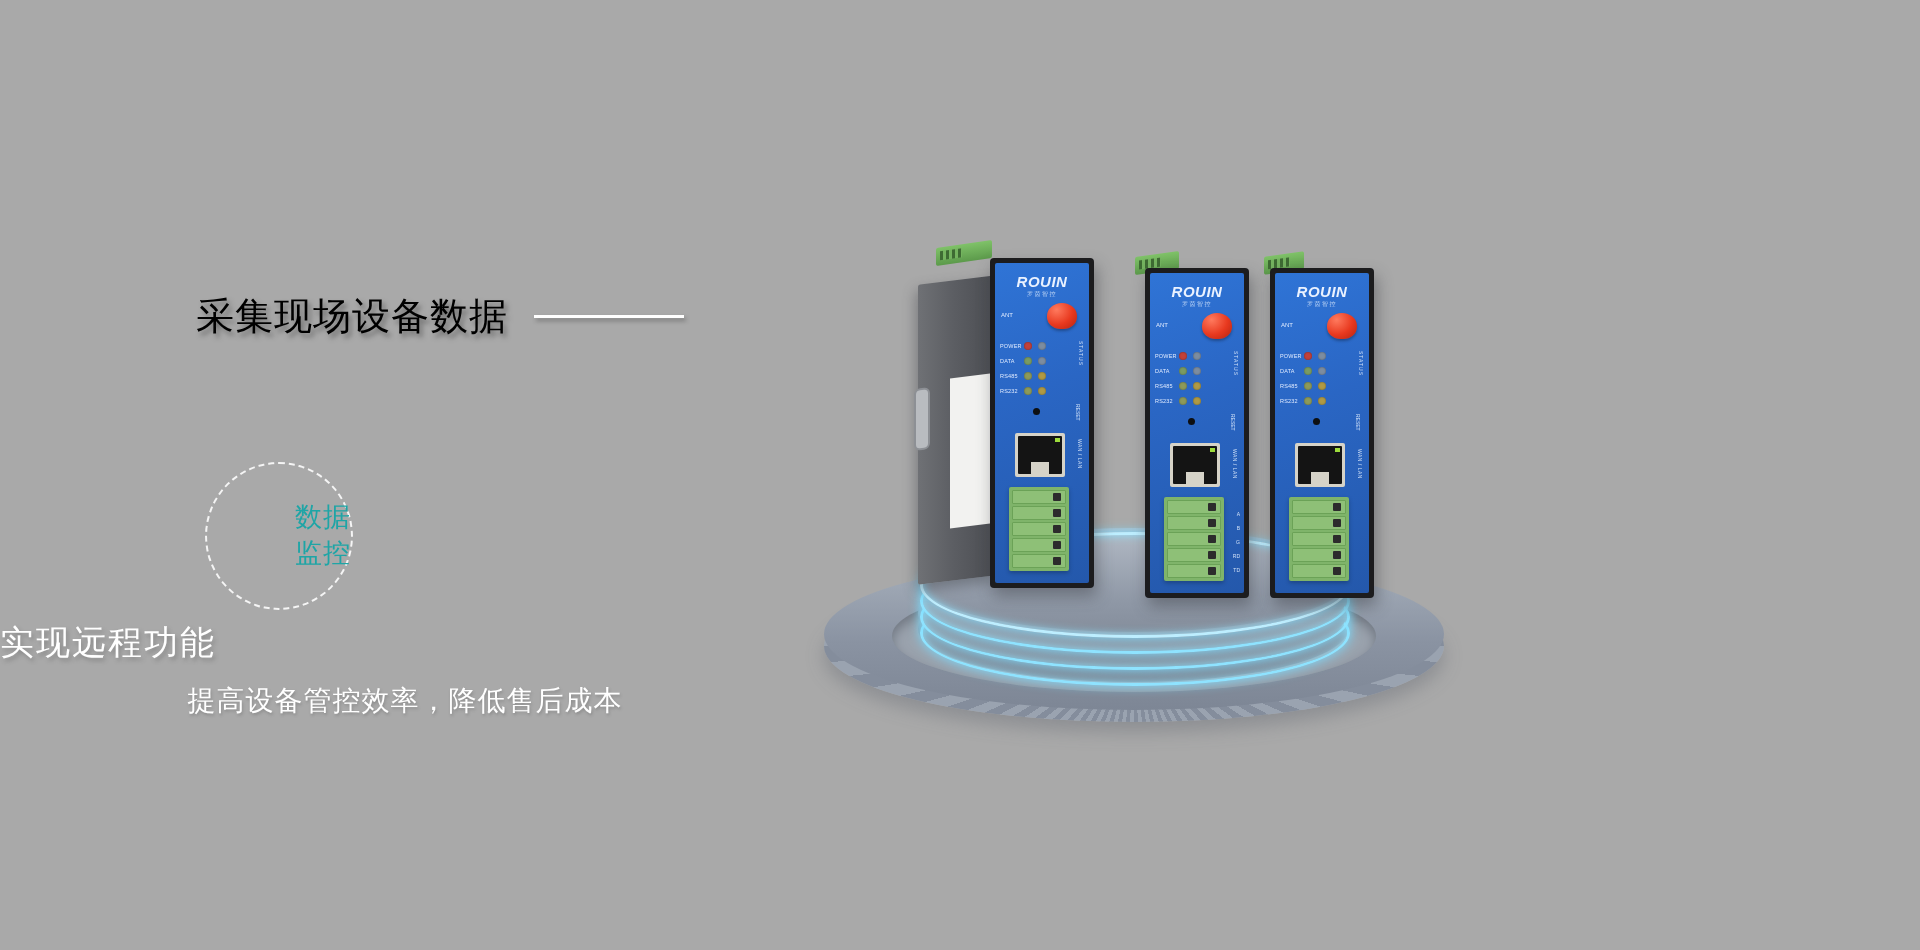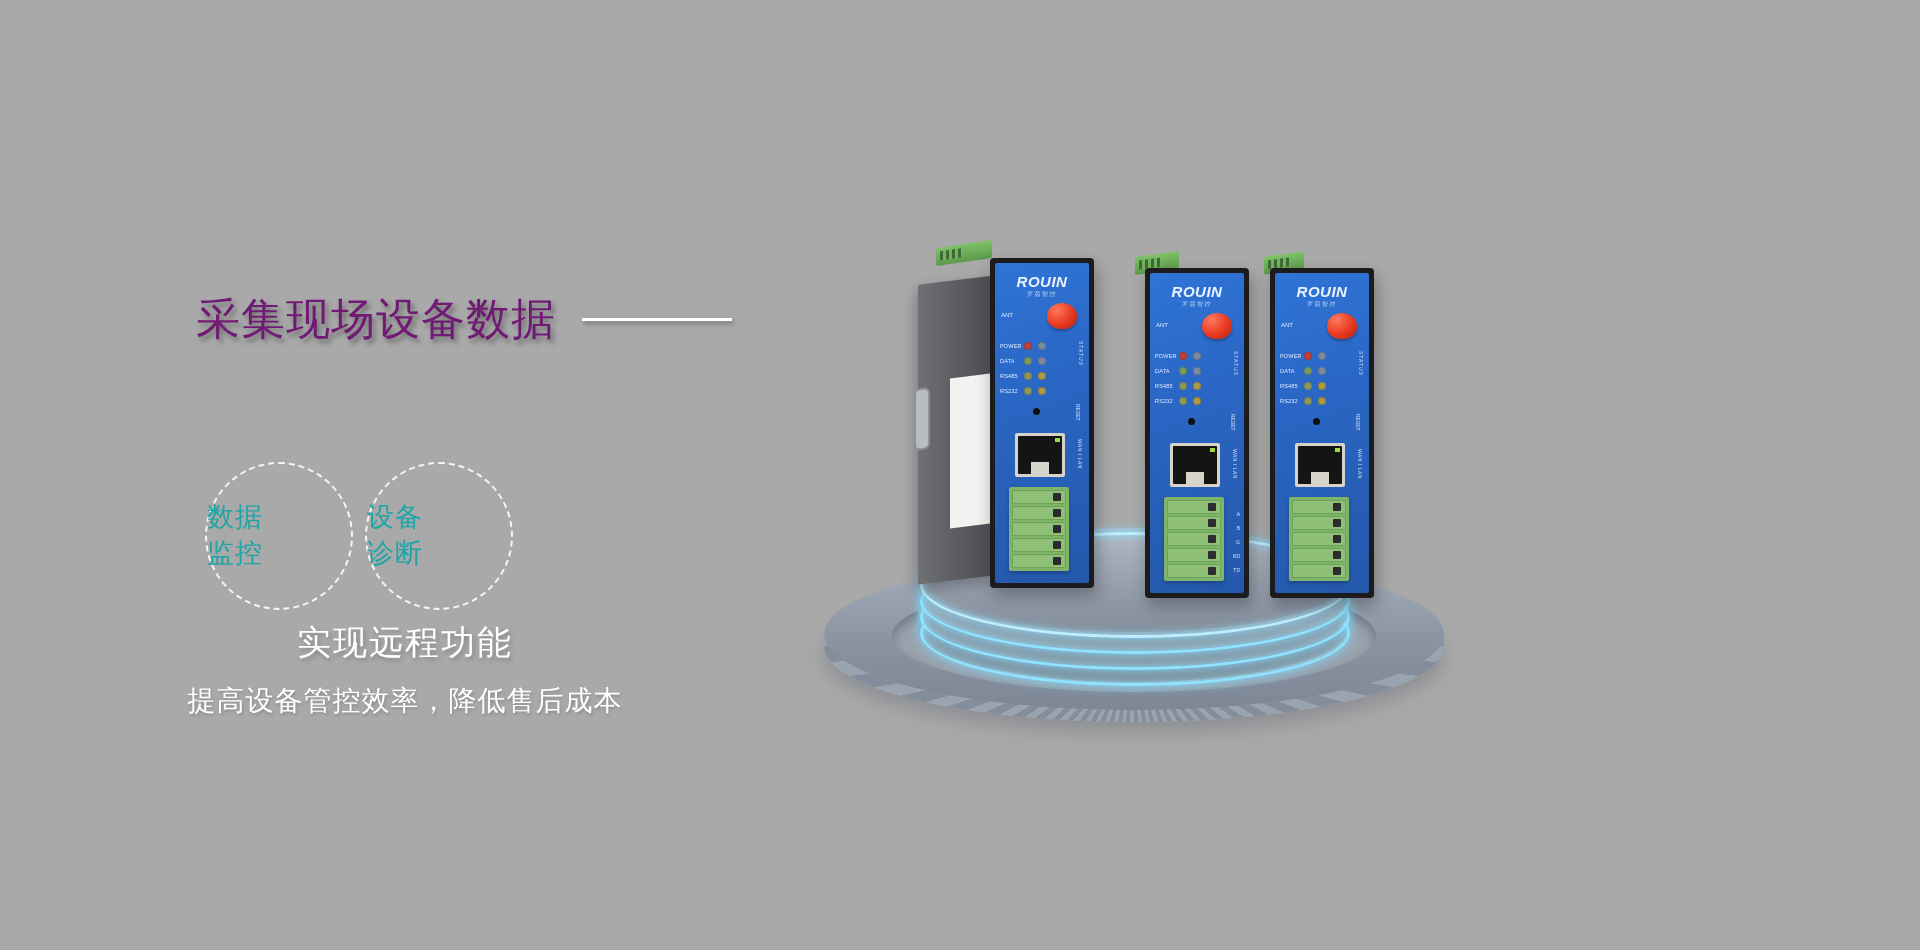"采集现场设备数据" .headline-small { color: #701a75 -> #000000; font-size: 44px -> 38px }
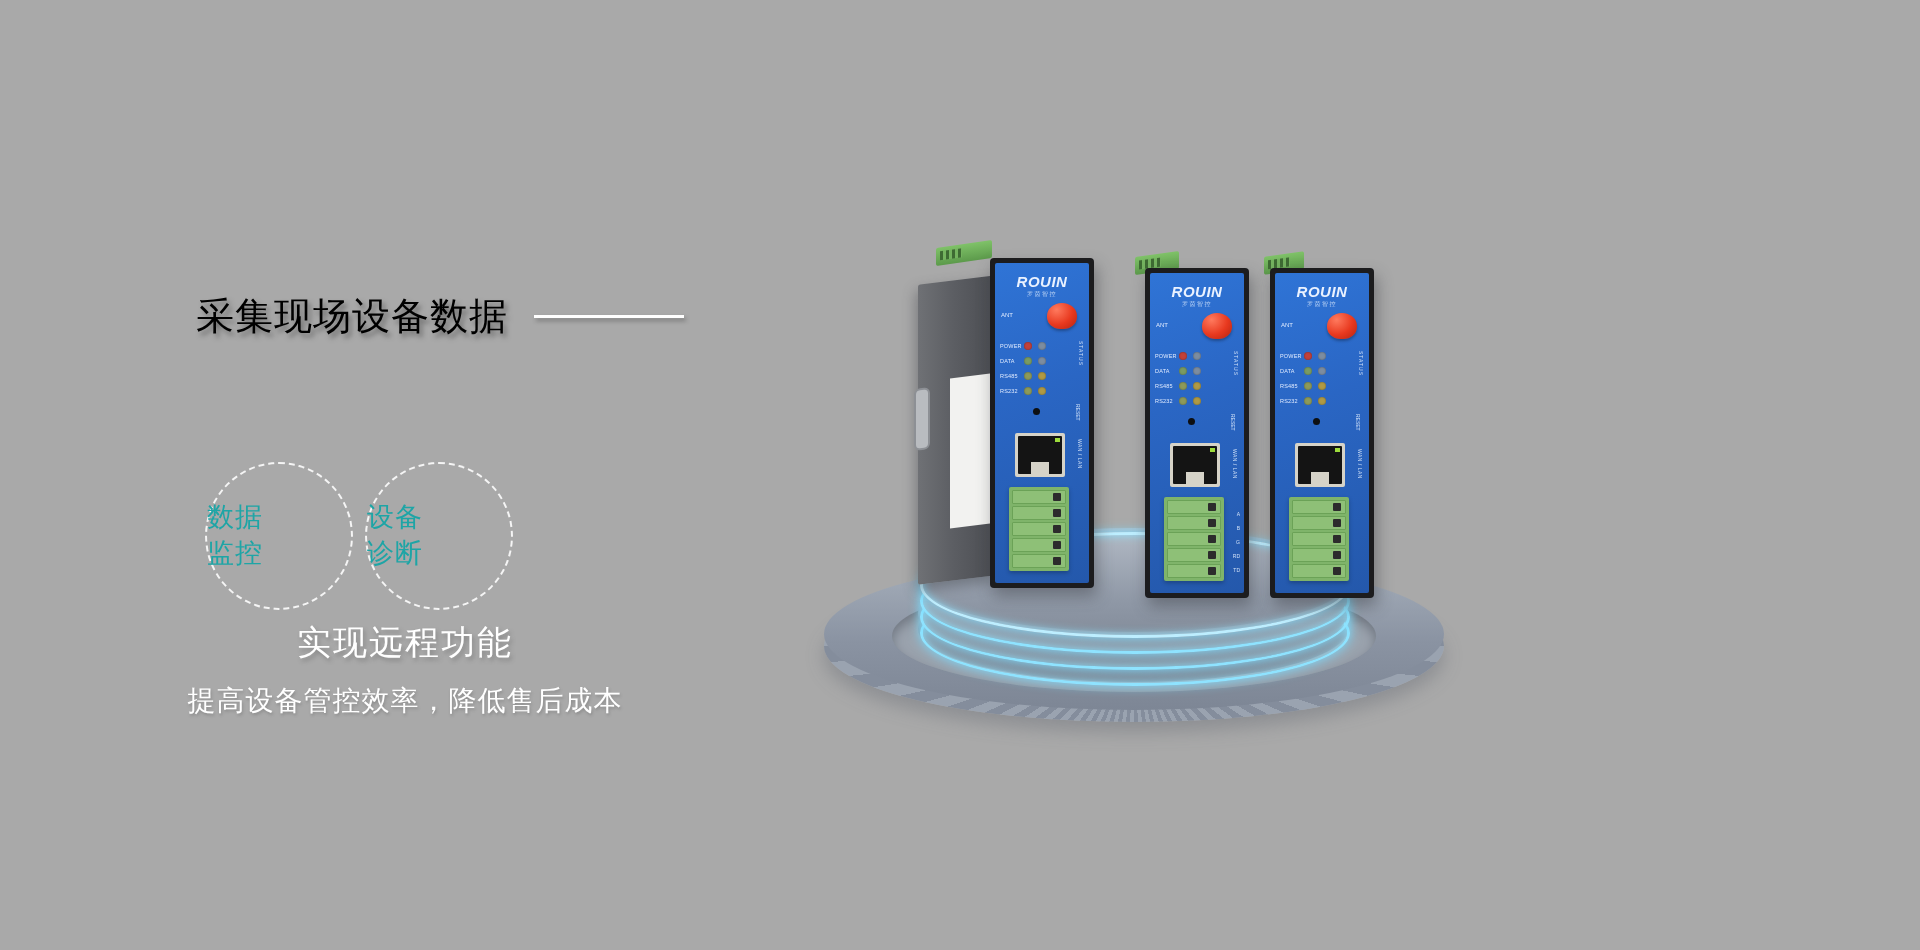"数据" .feature-circle { align-items: flex-start -> flex-end }
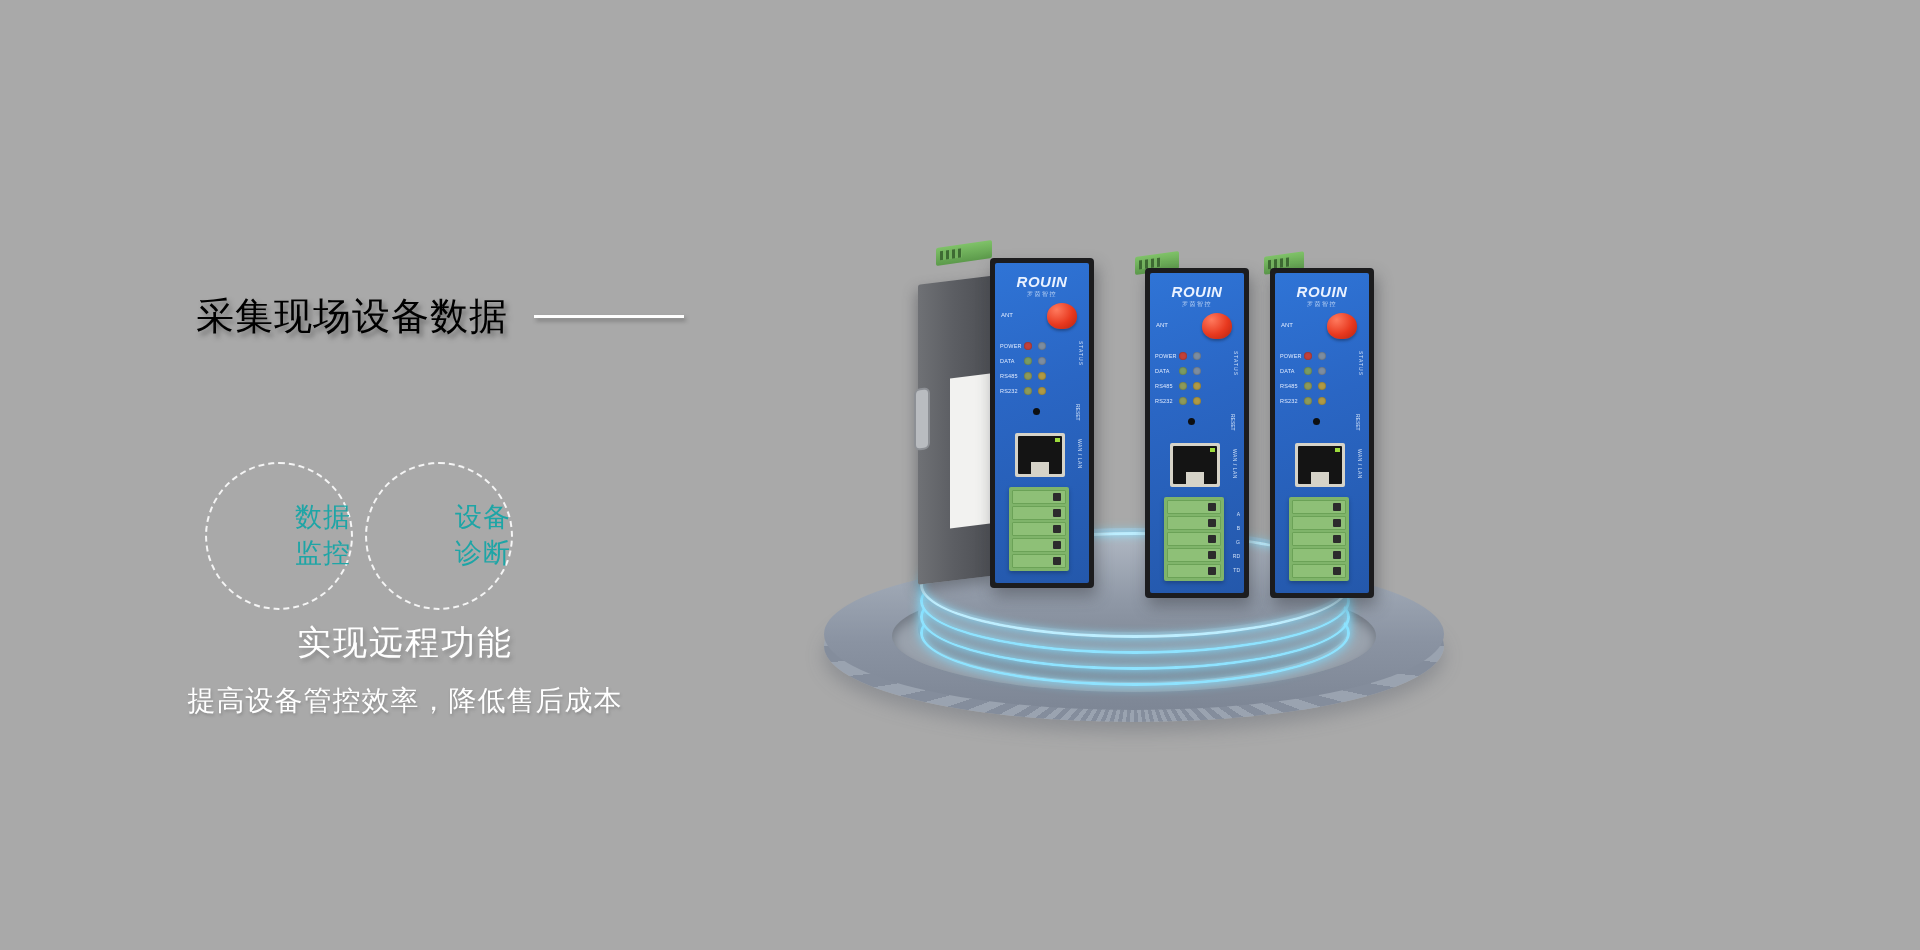"设备" div.feature-circle { html: <div> <span>设备</span> <span>诊断</span> </div> -> none }
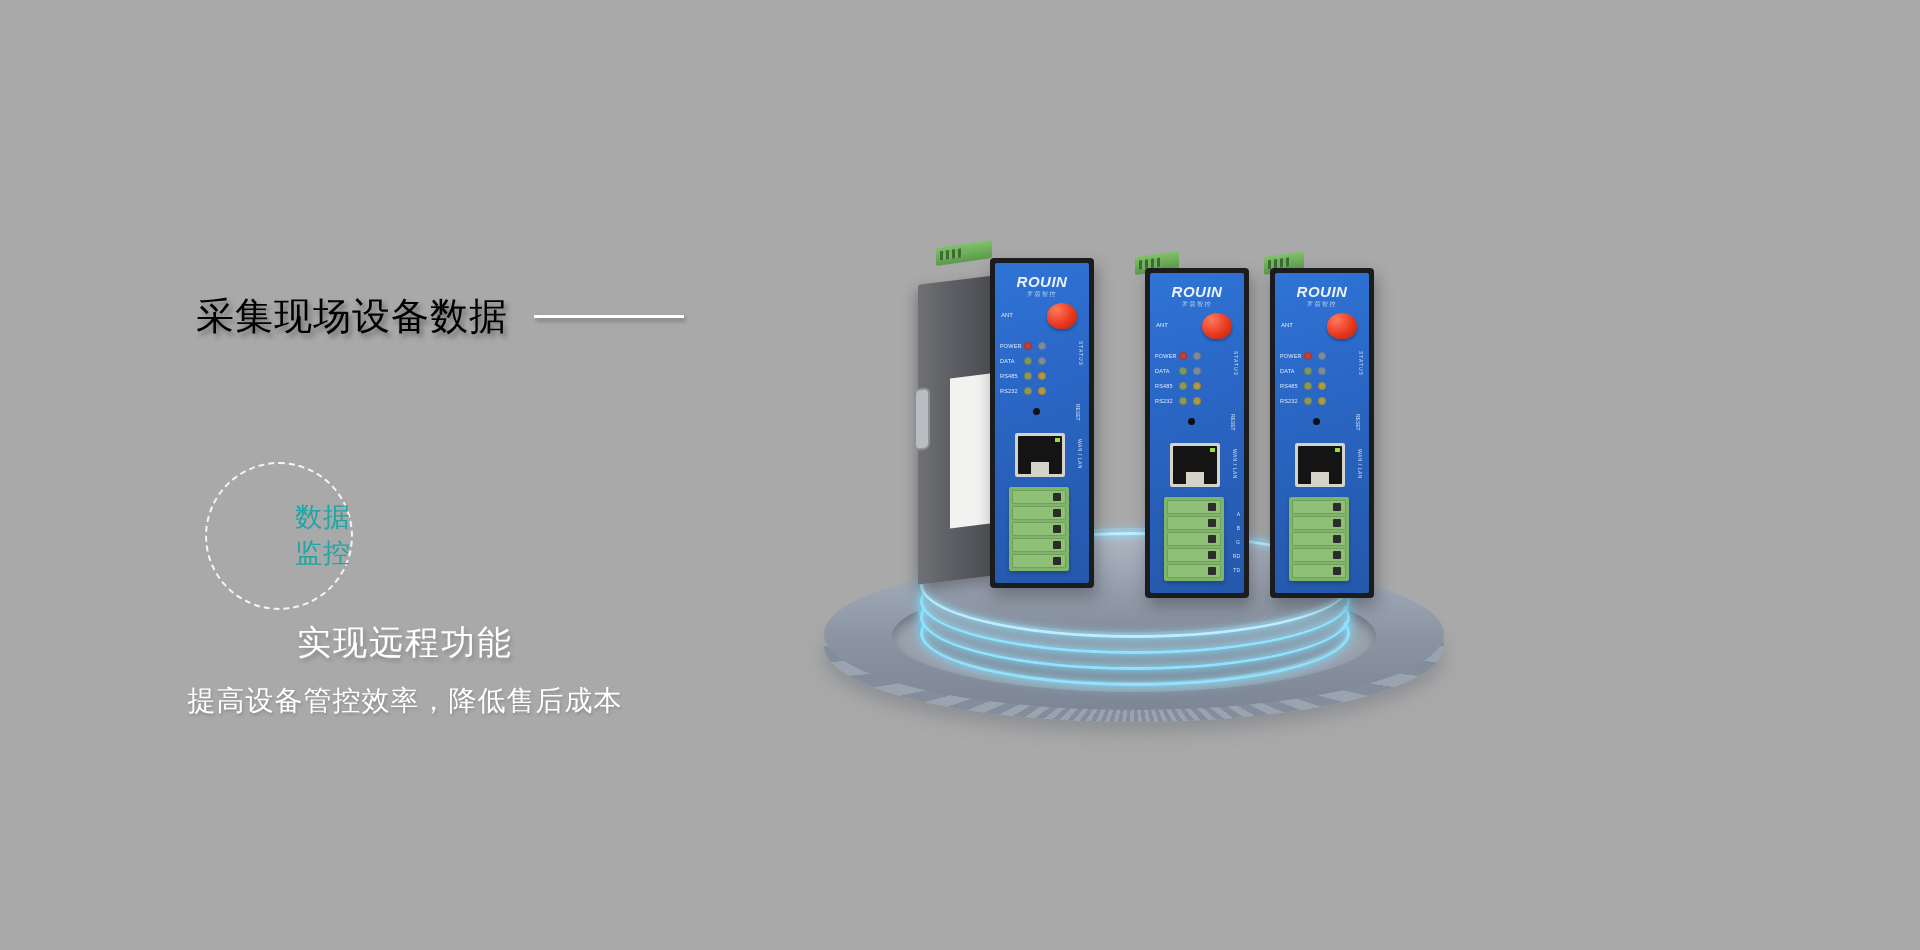"实现远程功能" .subhead { text-align: center -> none }
